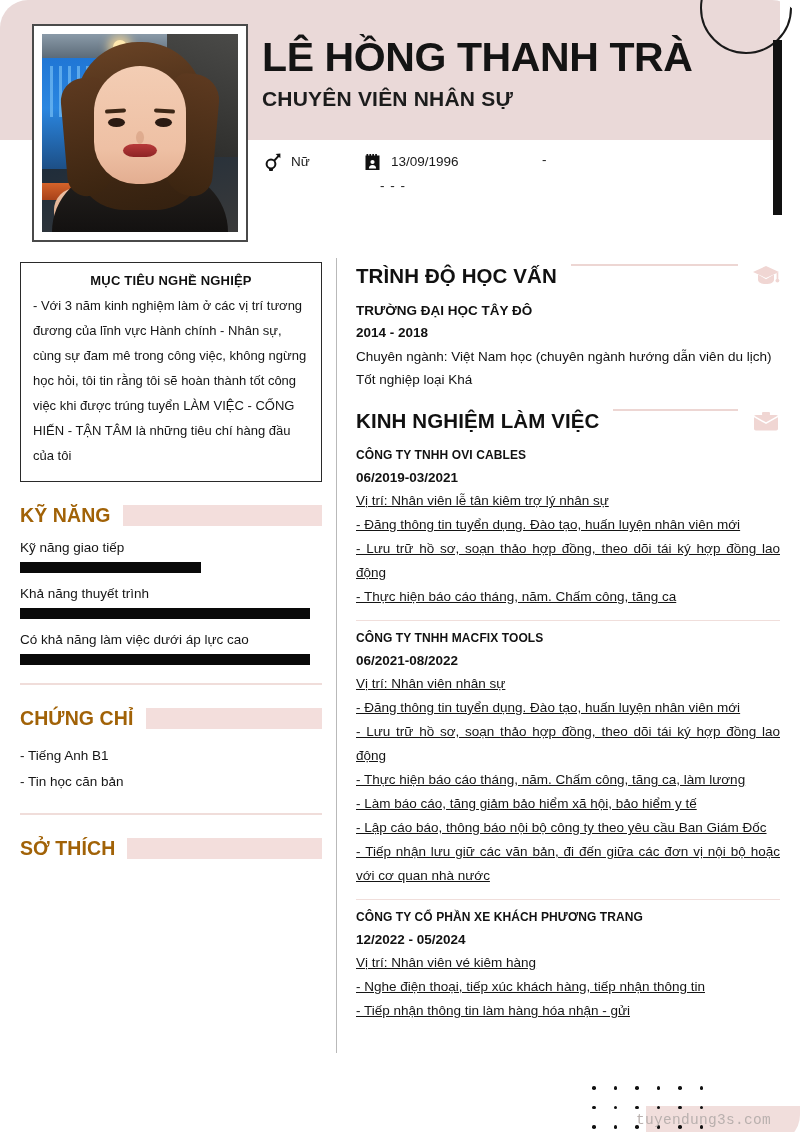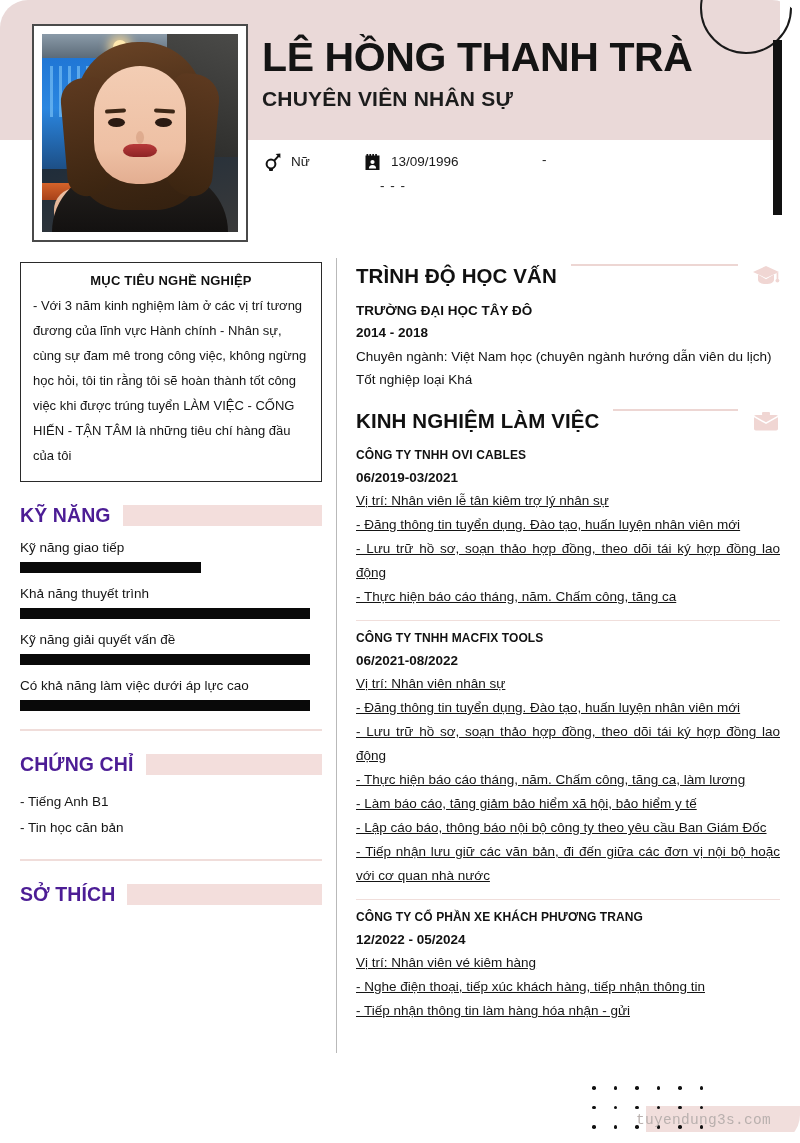"KỸ NĂNG" .lsec-title { color: #4c1d95 -> #a16207 }
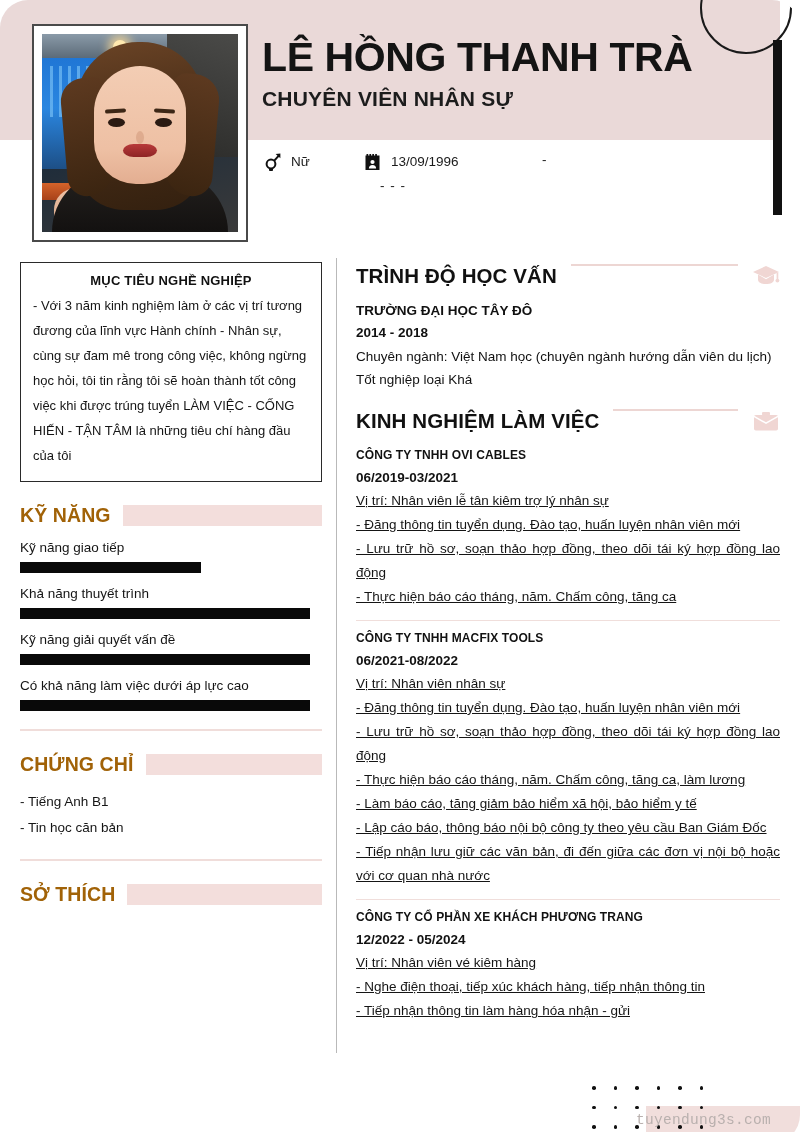"Kỹ năng giải quyết vấn" div.skill { html: <div> <div>Kỹ năng giải quyết vấn đề</div> <div> <div></div> </div> </div> -> none }
